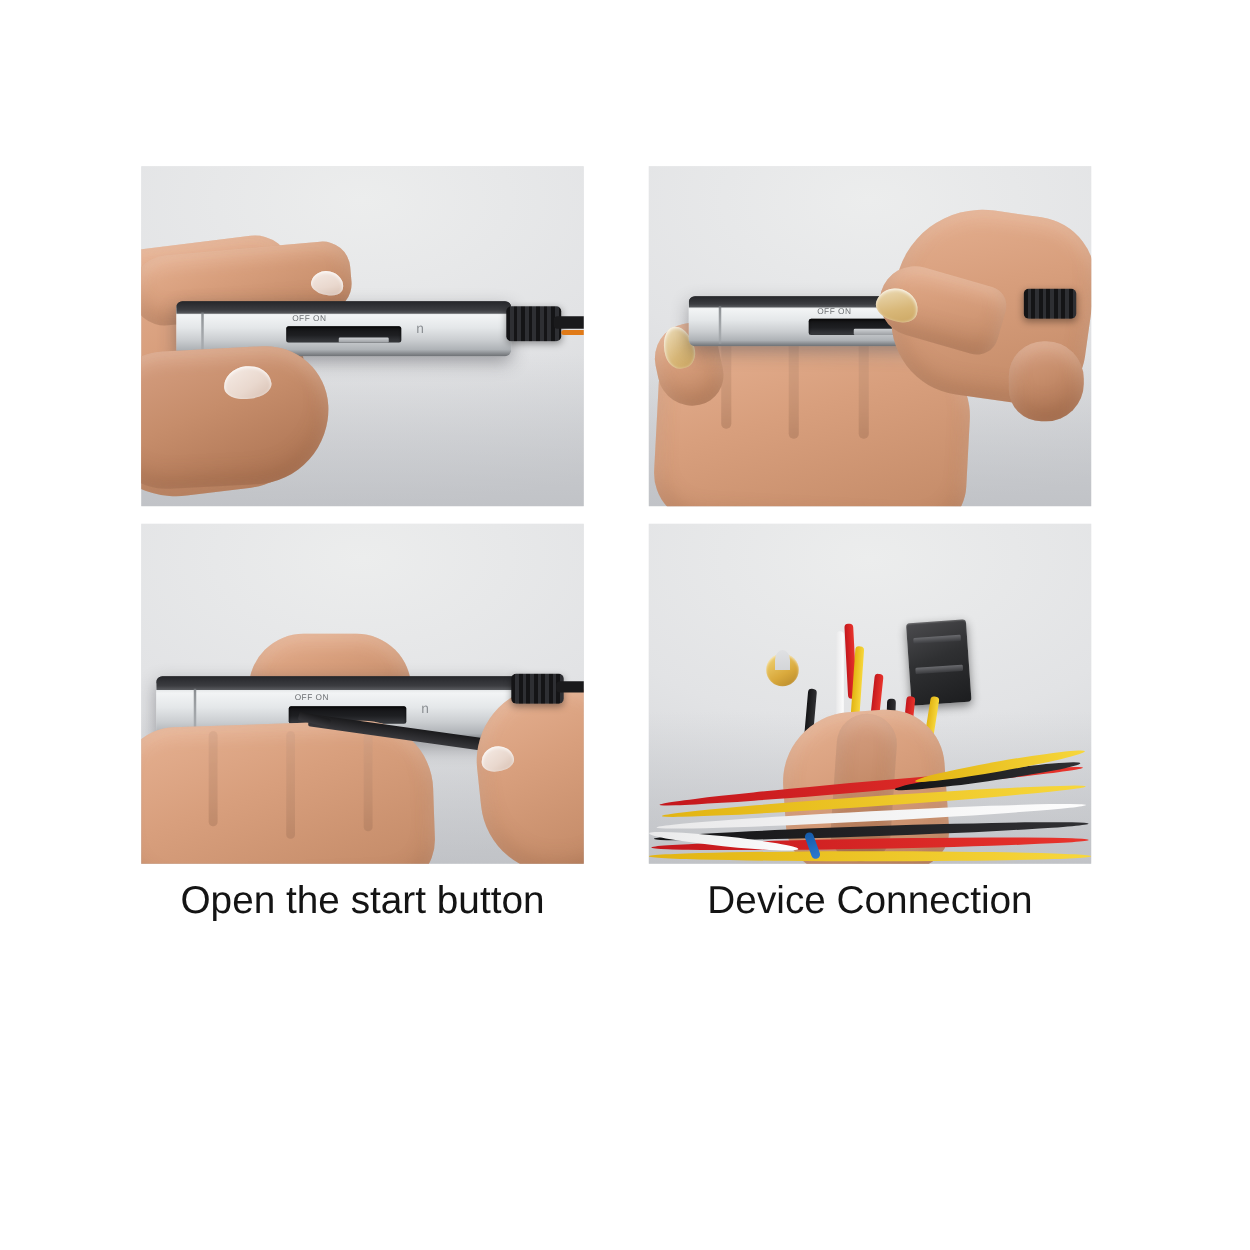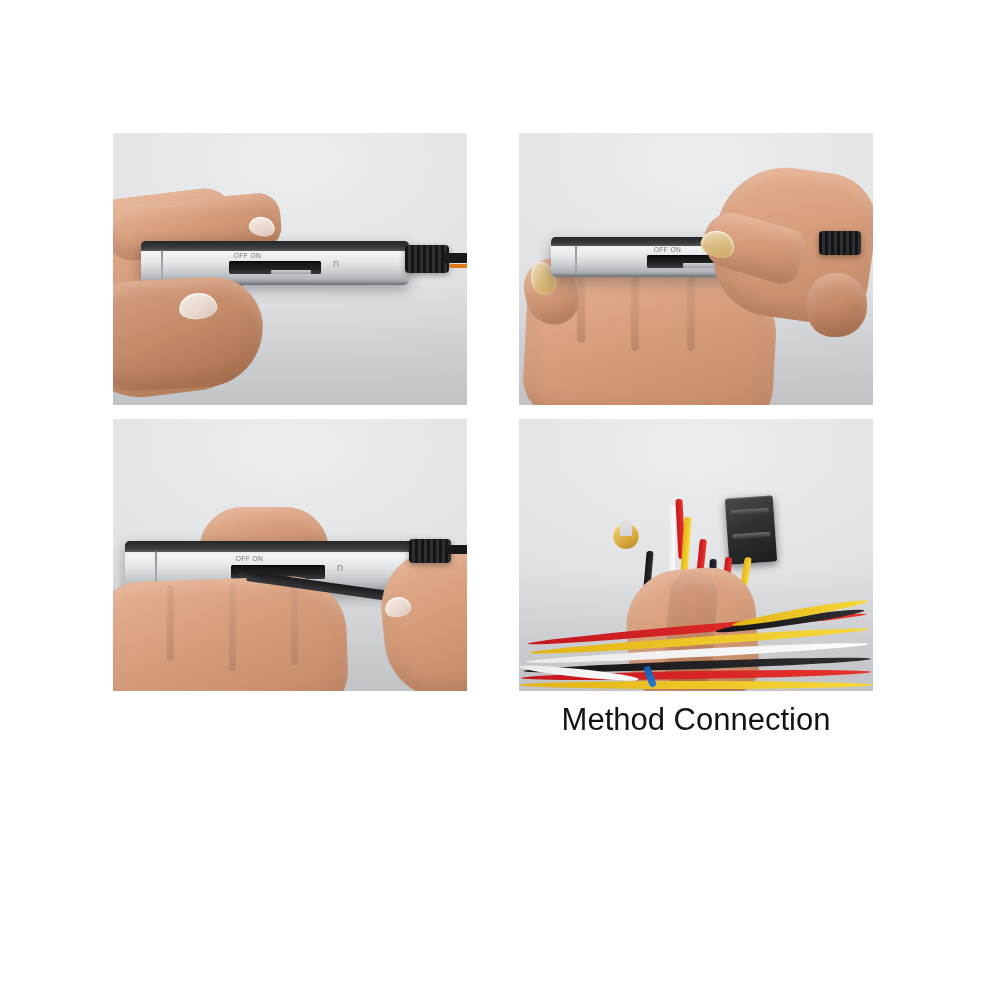"Open the start button" div.step-caption { html: none -> <div>Open the start button</div> }
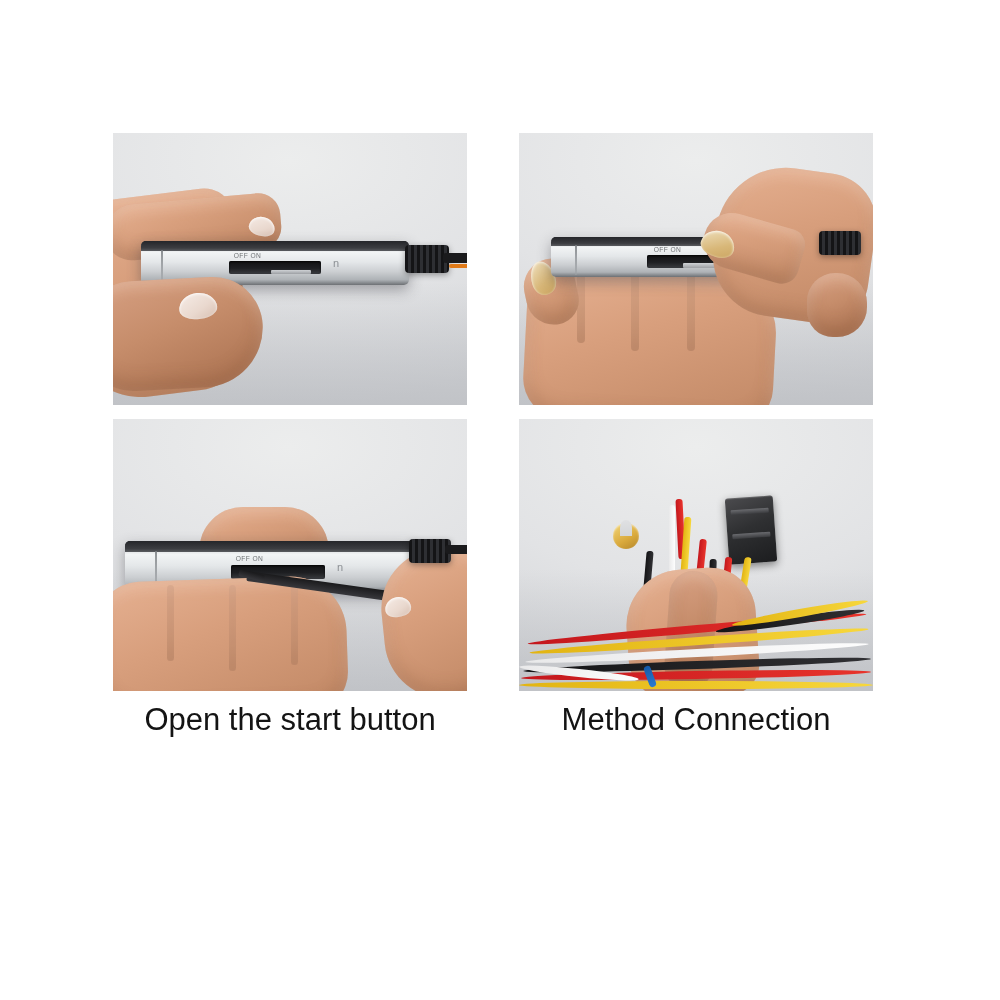"Method Connection" div.step-caption { text: Method -> Device }
